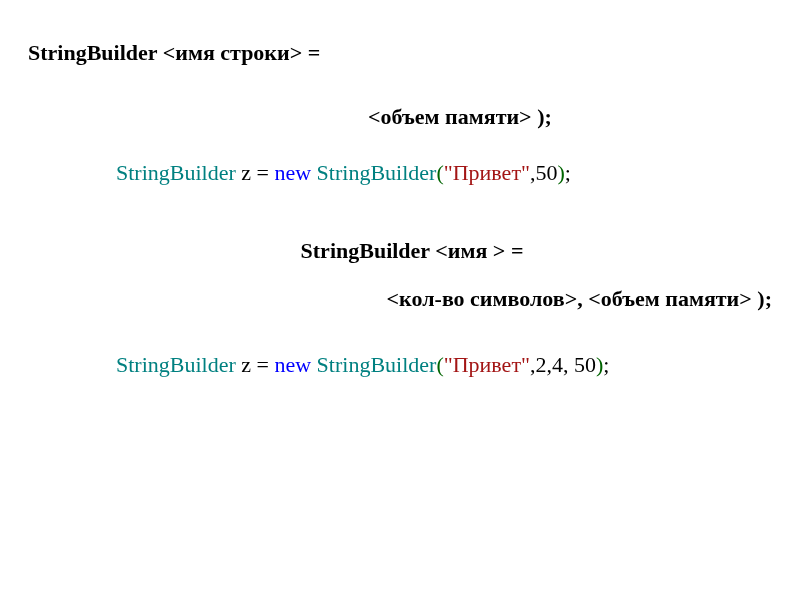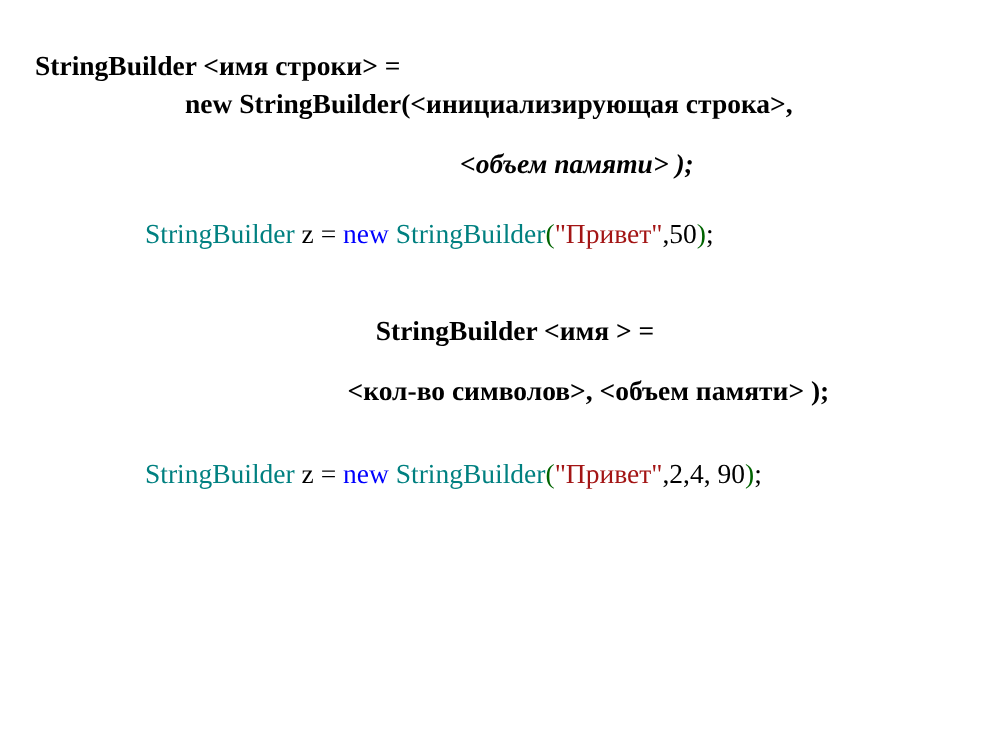"StringBuilder <имя строки> =" .l1 { margin-bottom: 4px -> 38px }
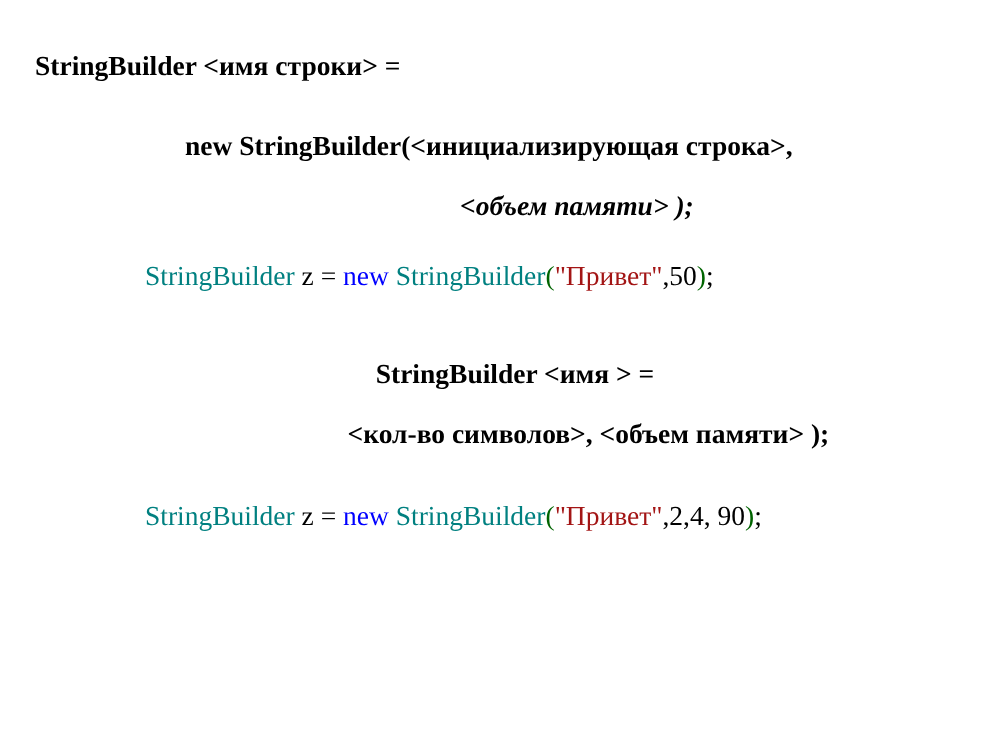"new StringBuilder(<инициализирующая" p.line { html: <p> <span>new </span><span>StringBuilder</span><span>(&lt;инициализирующая строка&gt;,</span> </p> -> none }
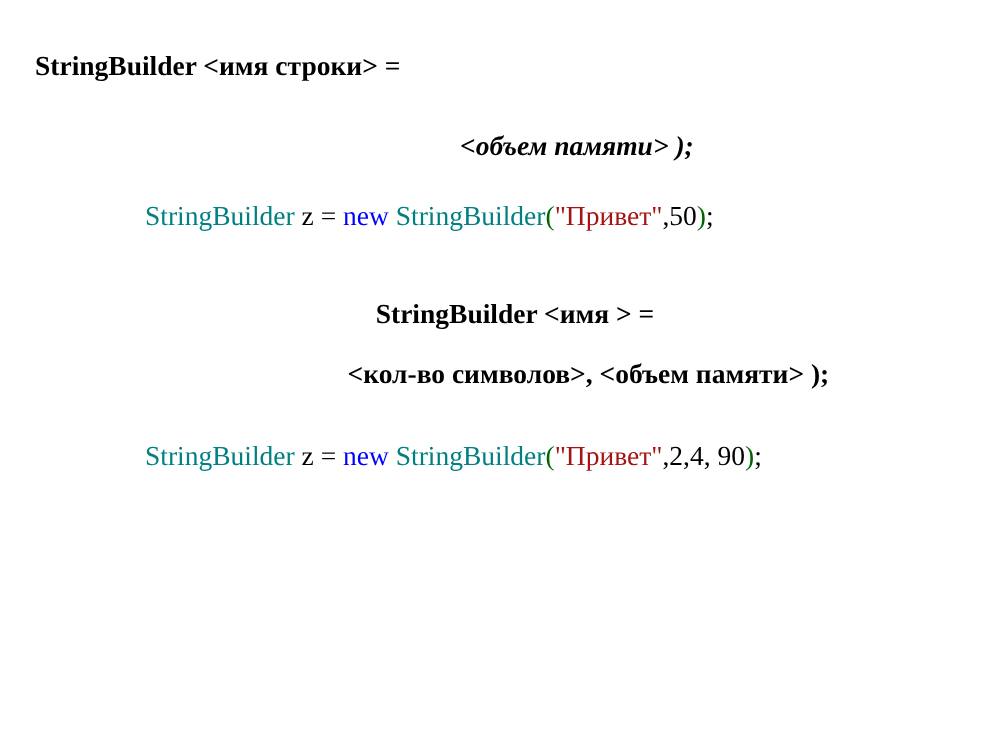"<объем памяти> );" .l3 { font-style: italic -> none }
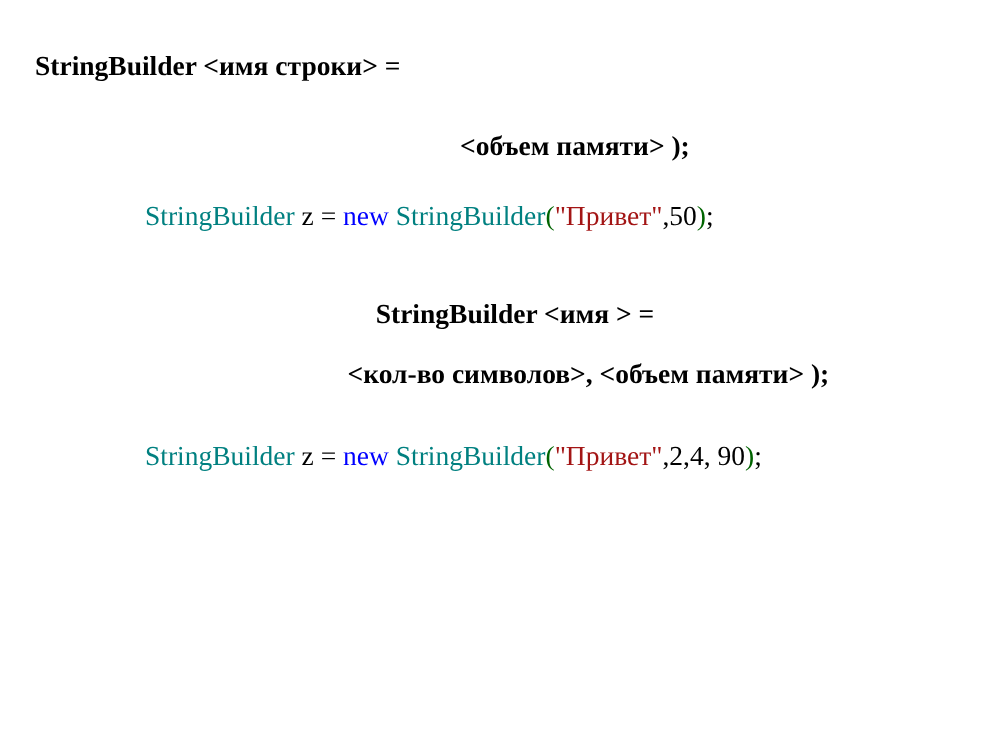"<кол-во символов>, <объем памяти> );" .l7 { text-align: none -> right }
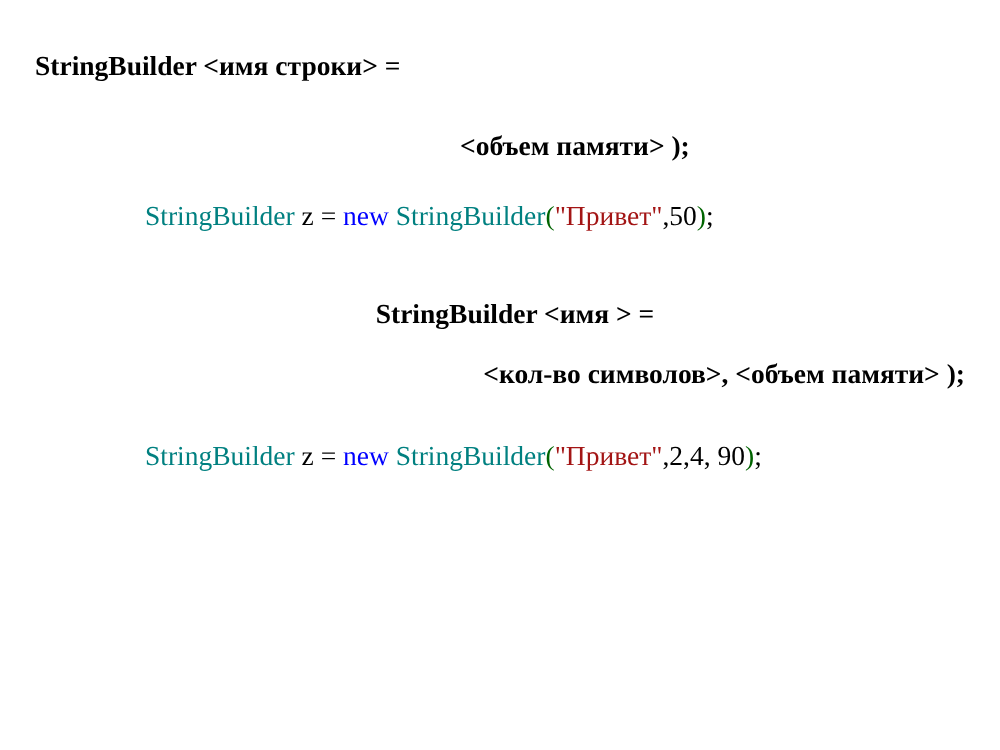",2,4, 90" span { text: 90 -> 50 }
